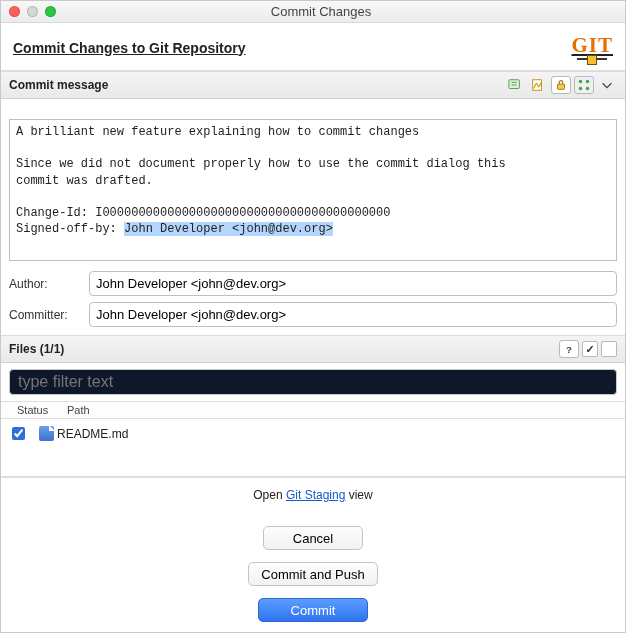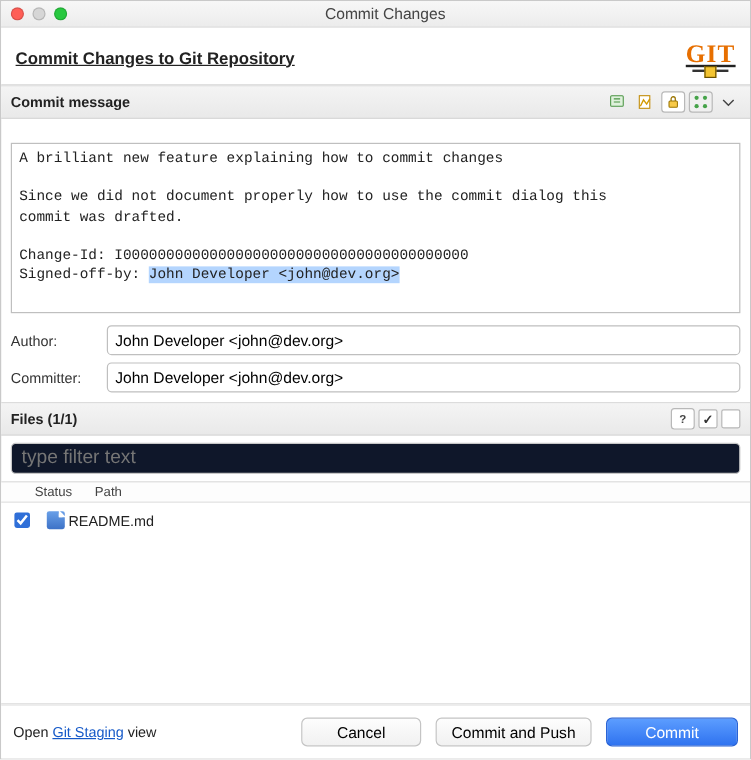"Status" .list-header { padding: 2px 16px -> 2px 4px }
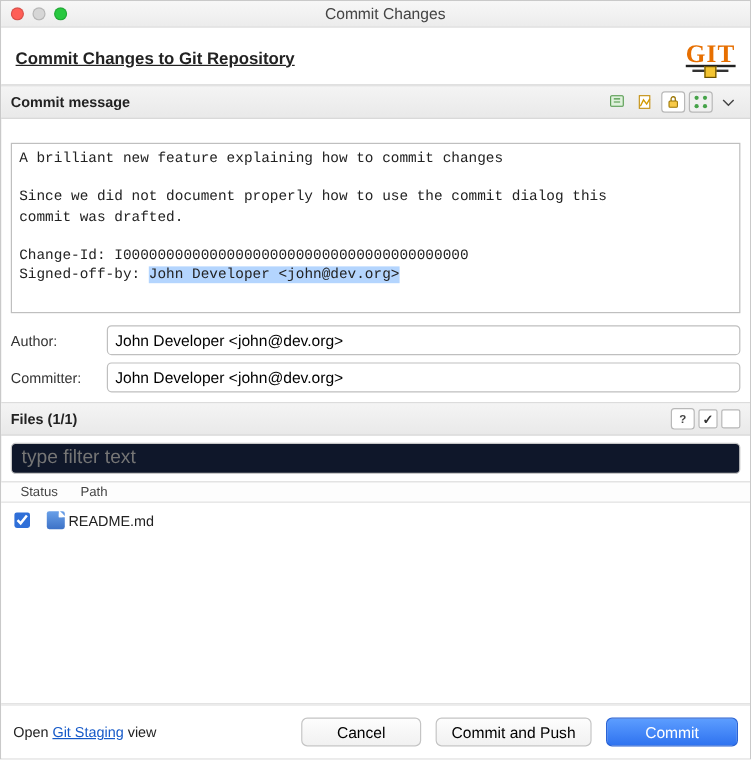"Open Git Staging view" .footer { flex-direction: none -> column }
